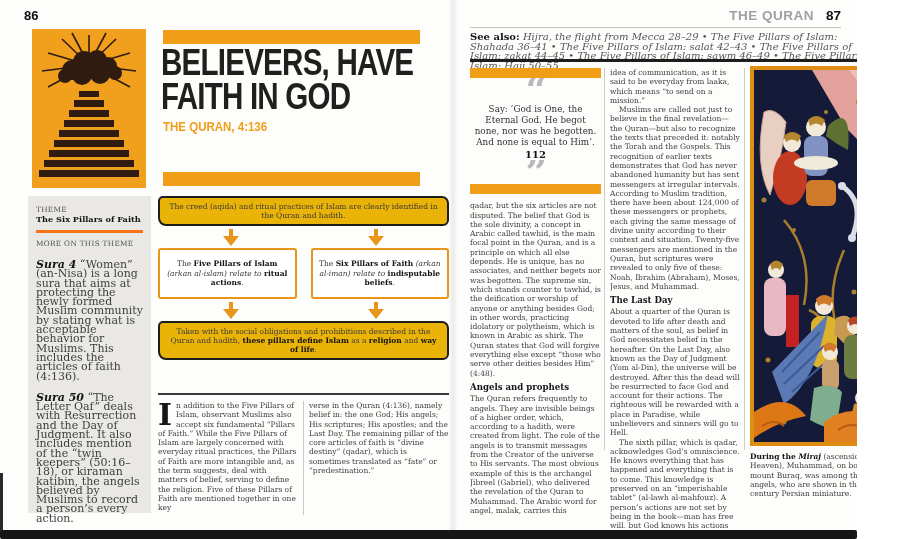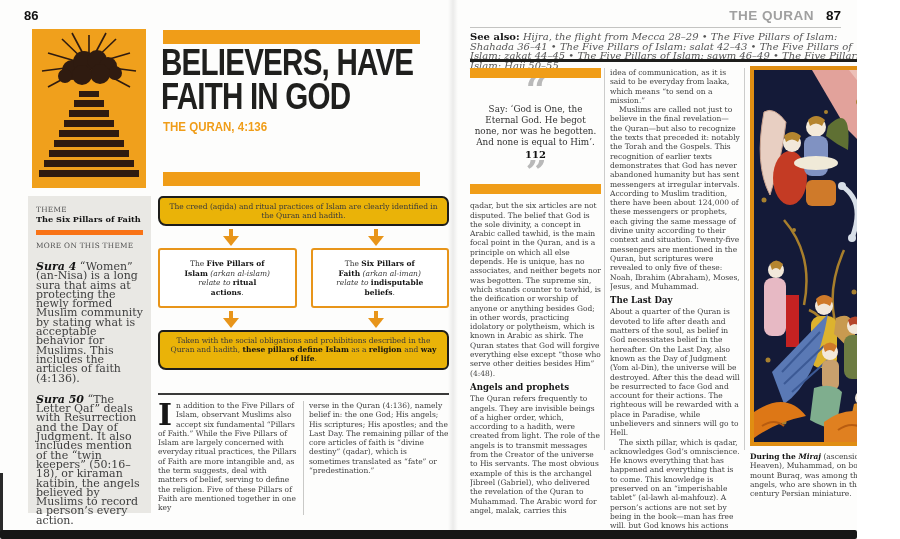"The Six Pillars of Faith" .sb-theme { border-bottom: 5px solid #f97316 -> 3px solid #f97316 }
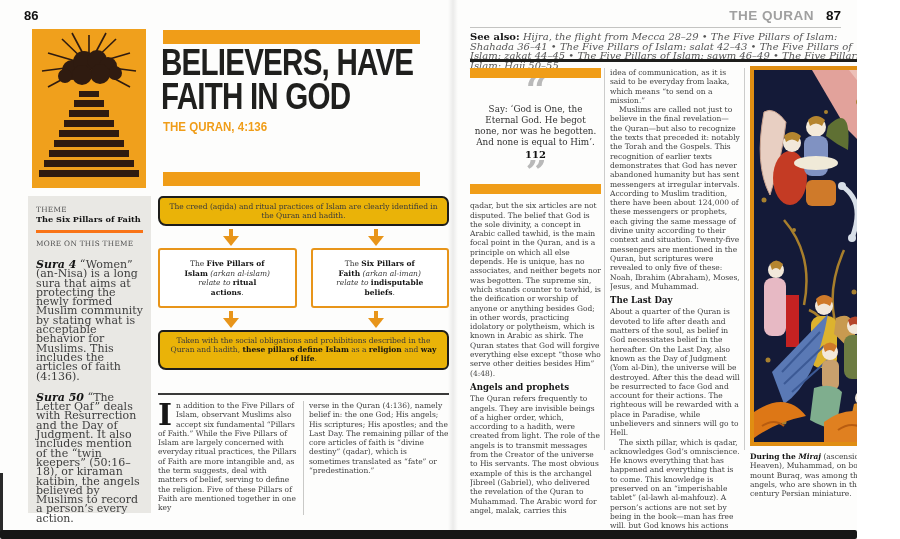"The Five Pillars of Islam" .obox { padding: 9px 22px -> 9px 5px }
